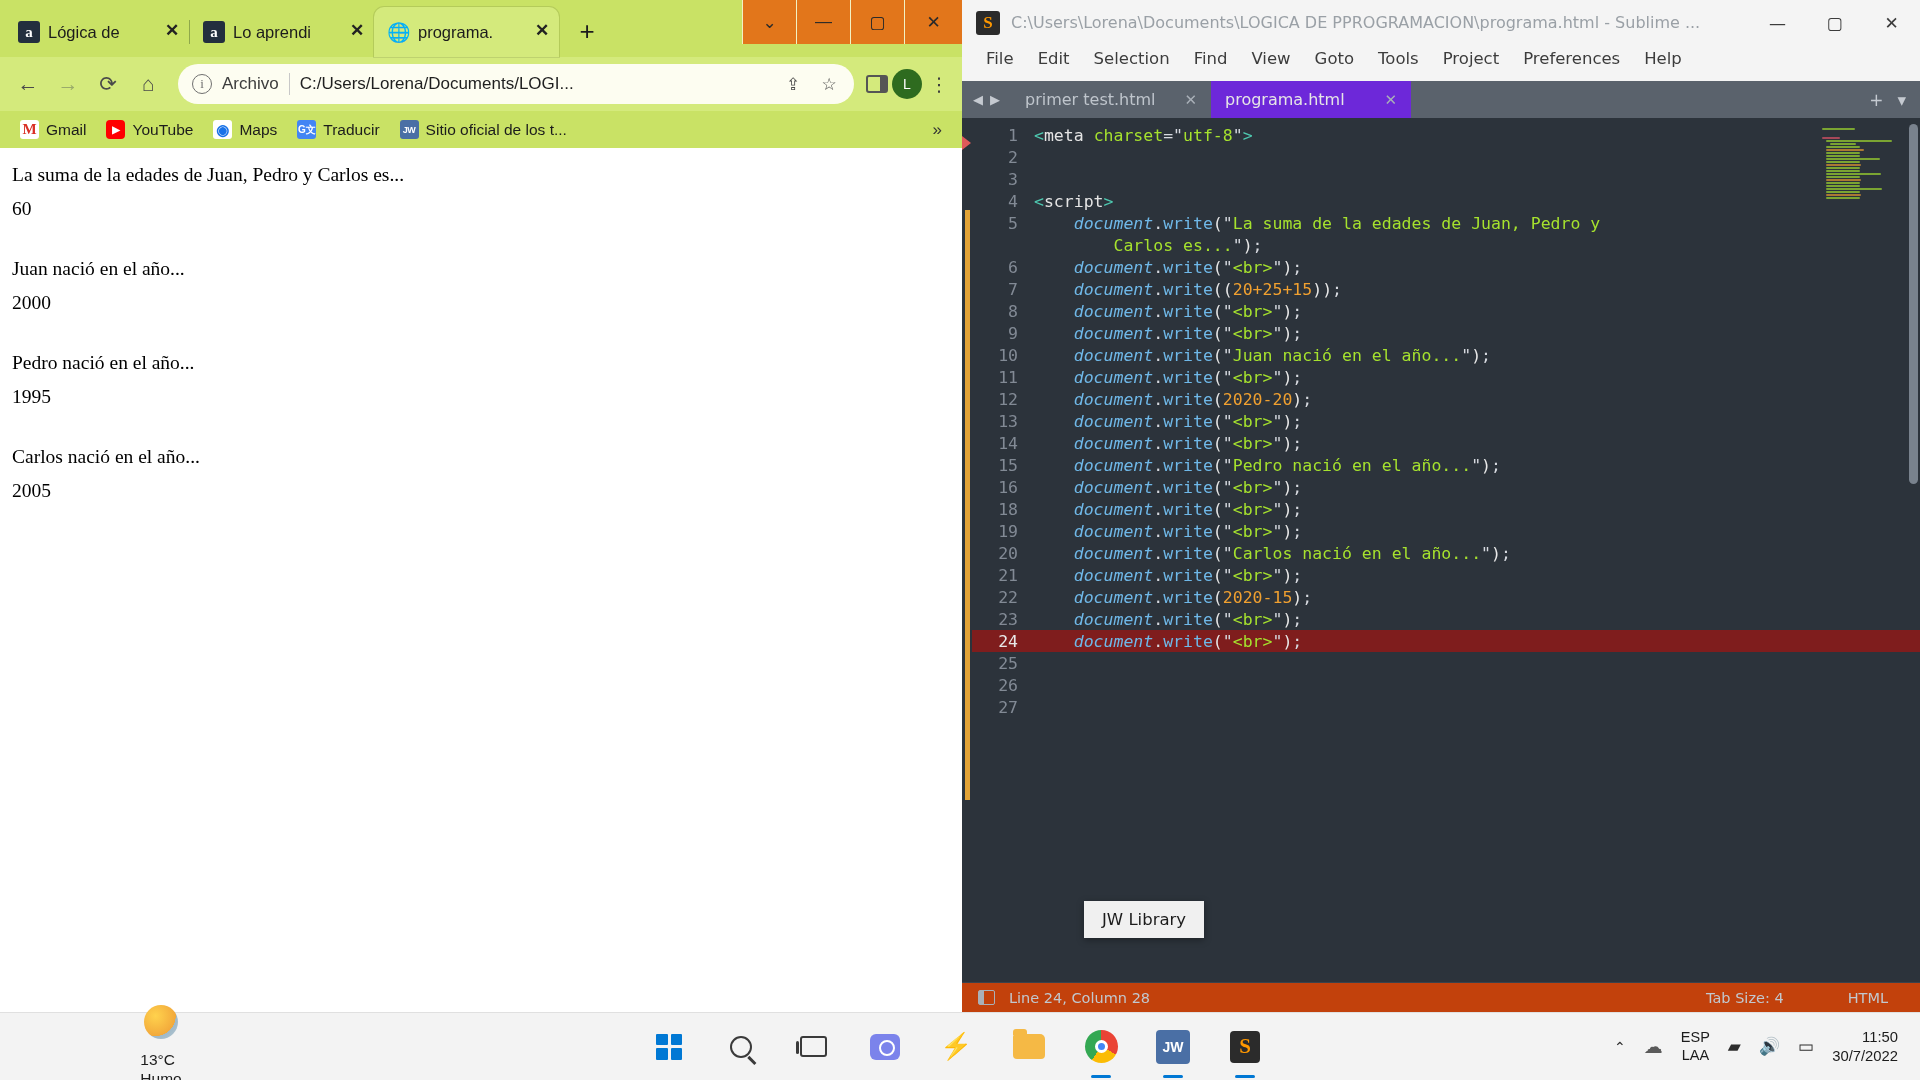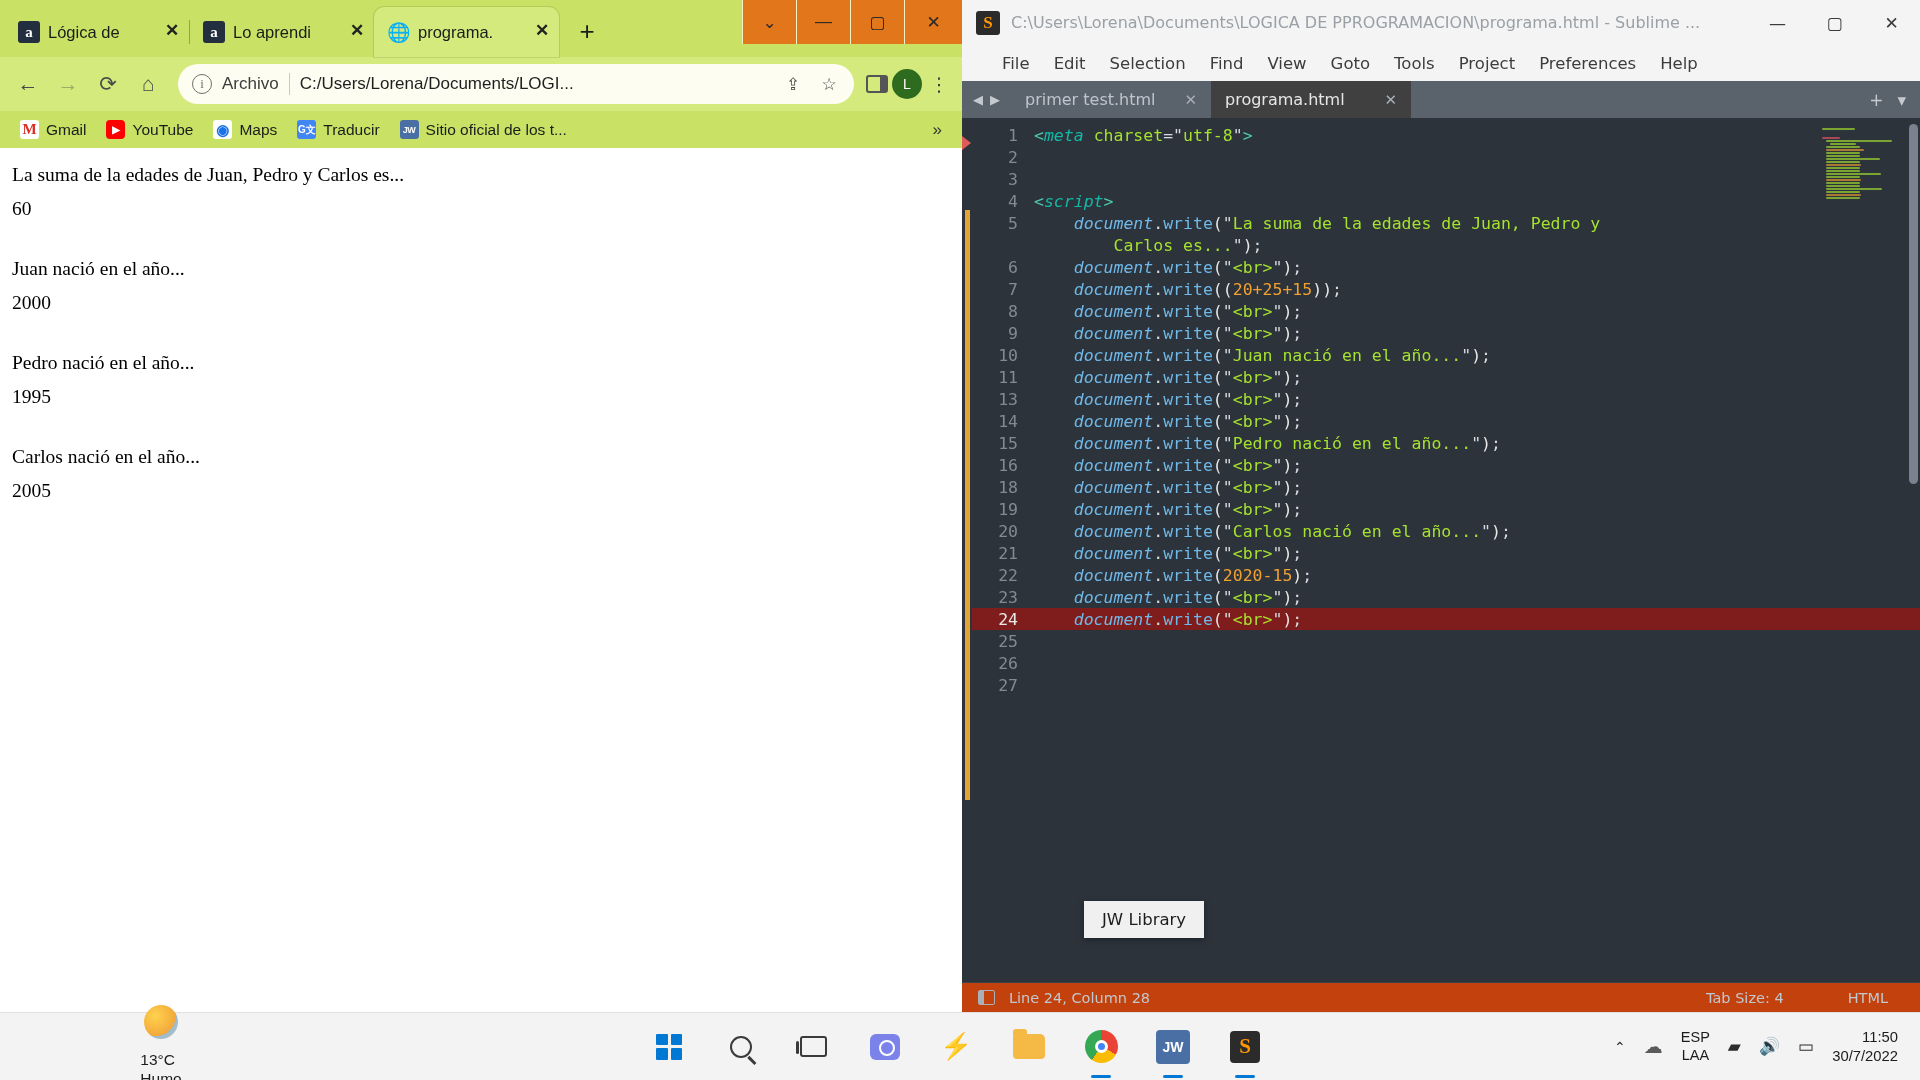"File" #st-menubar { align-items: center -> flex-start; padding-left: 28px -> 12px }
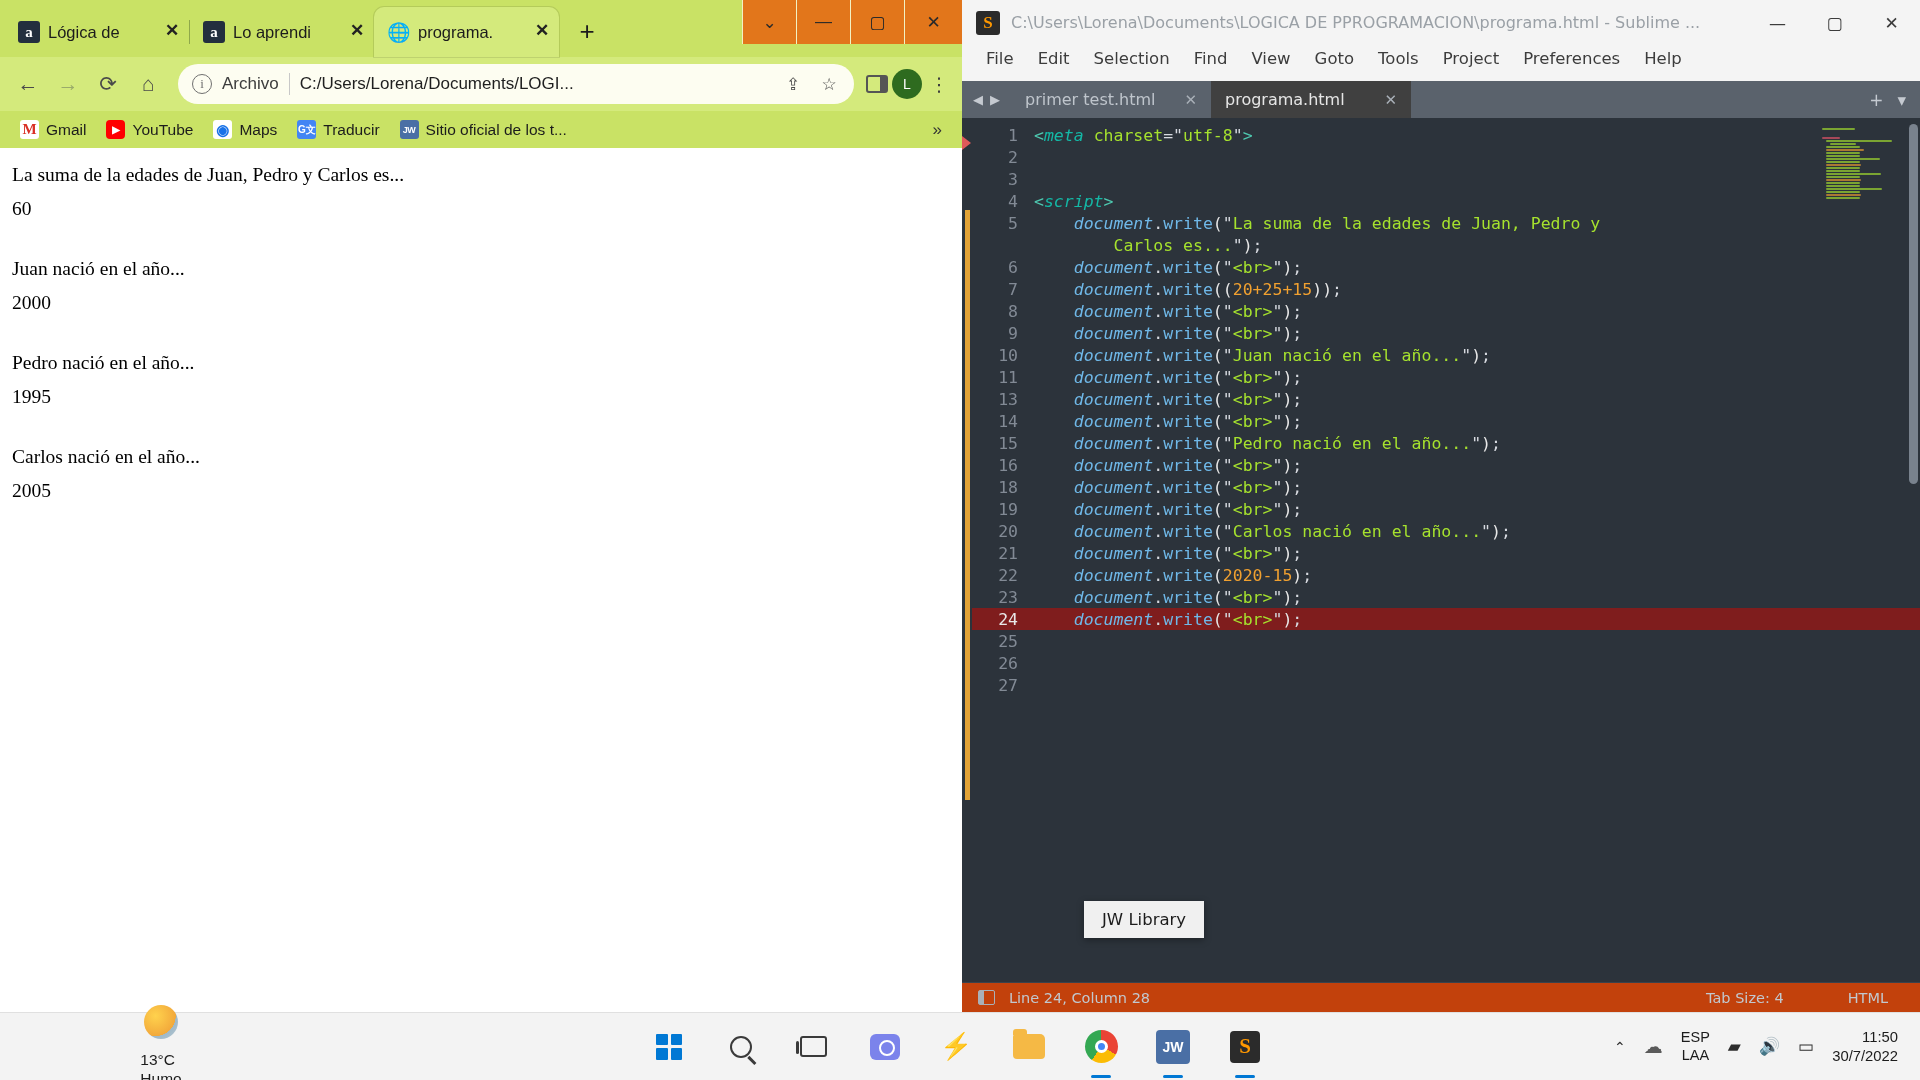"programa.html" .st-tab.active { background: #404040 -> #6d28d9 }
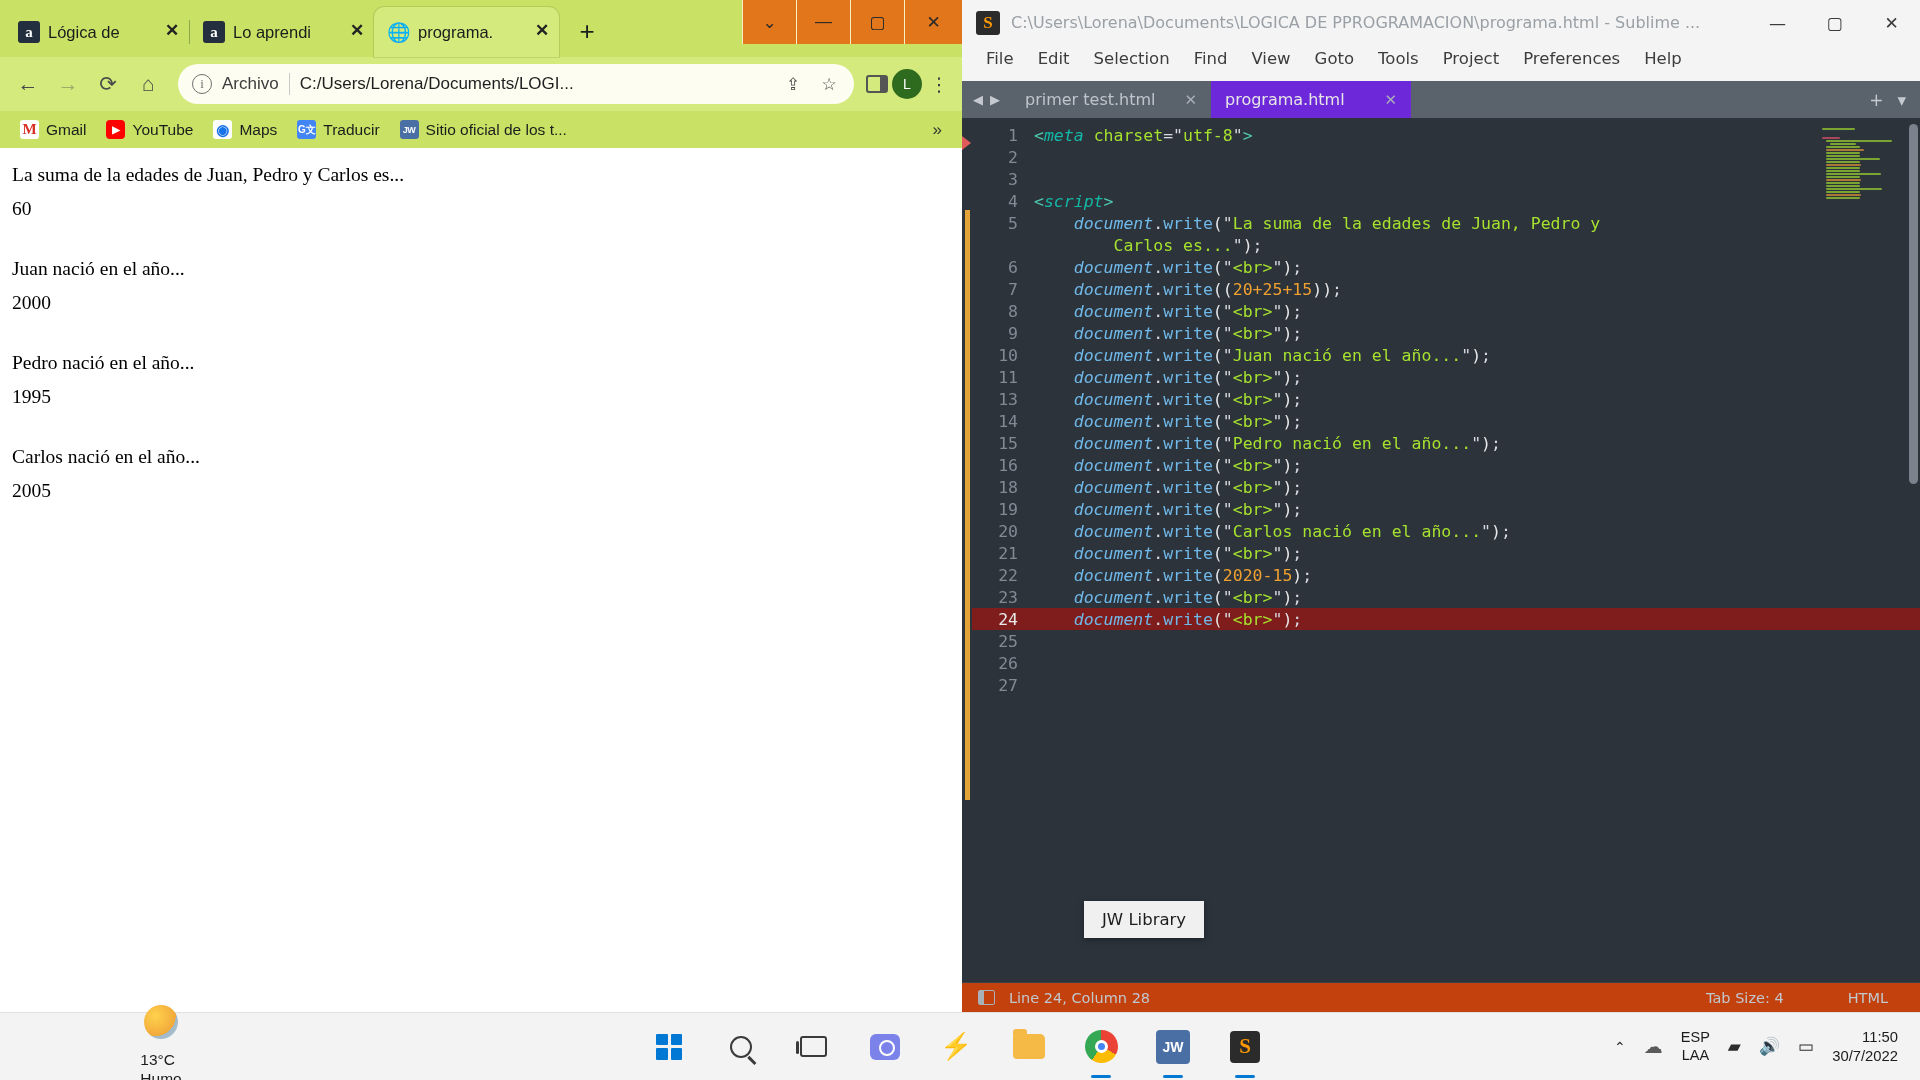"meta" .t-tag { color: #14b8a6 -> #e5e5e5; font-style: italic -> none }
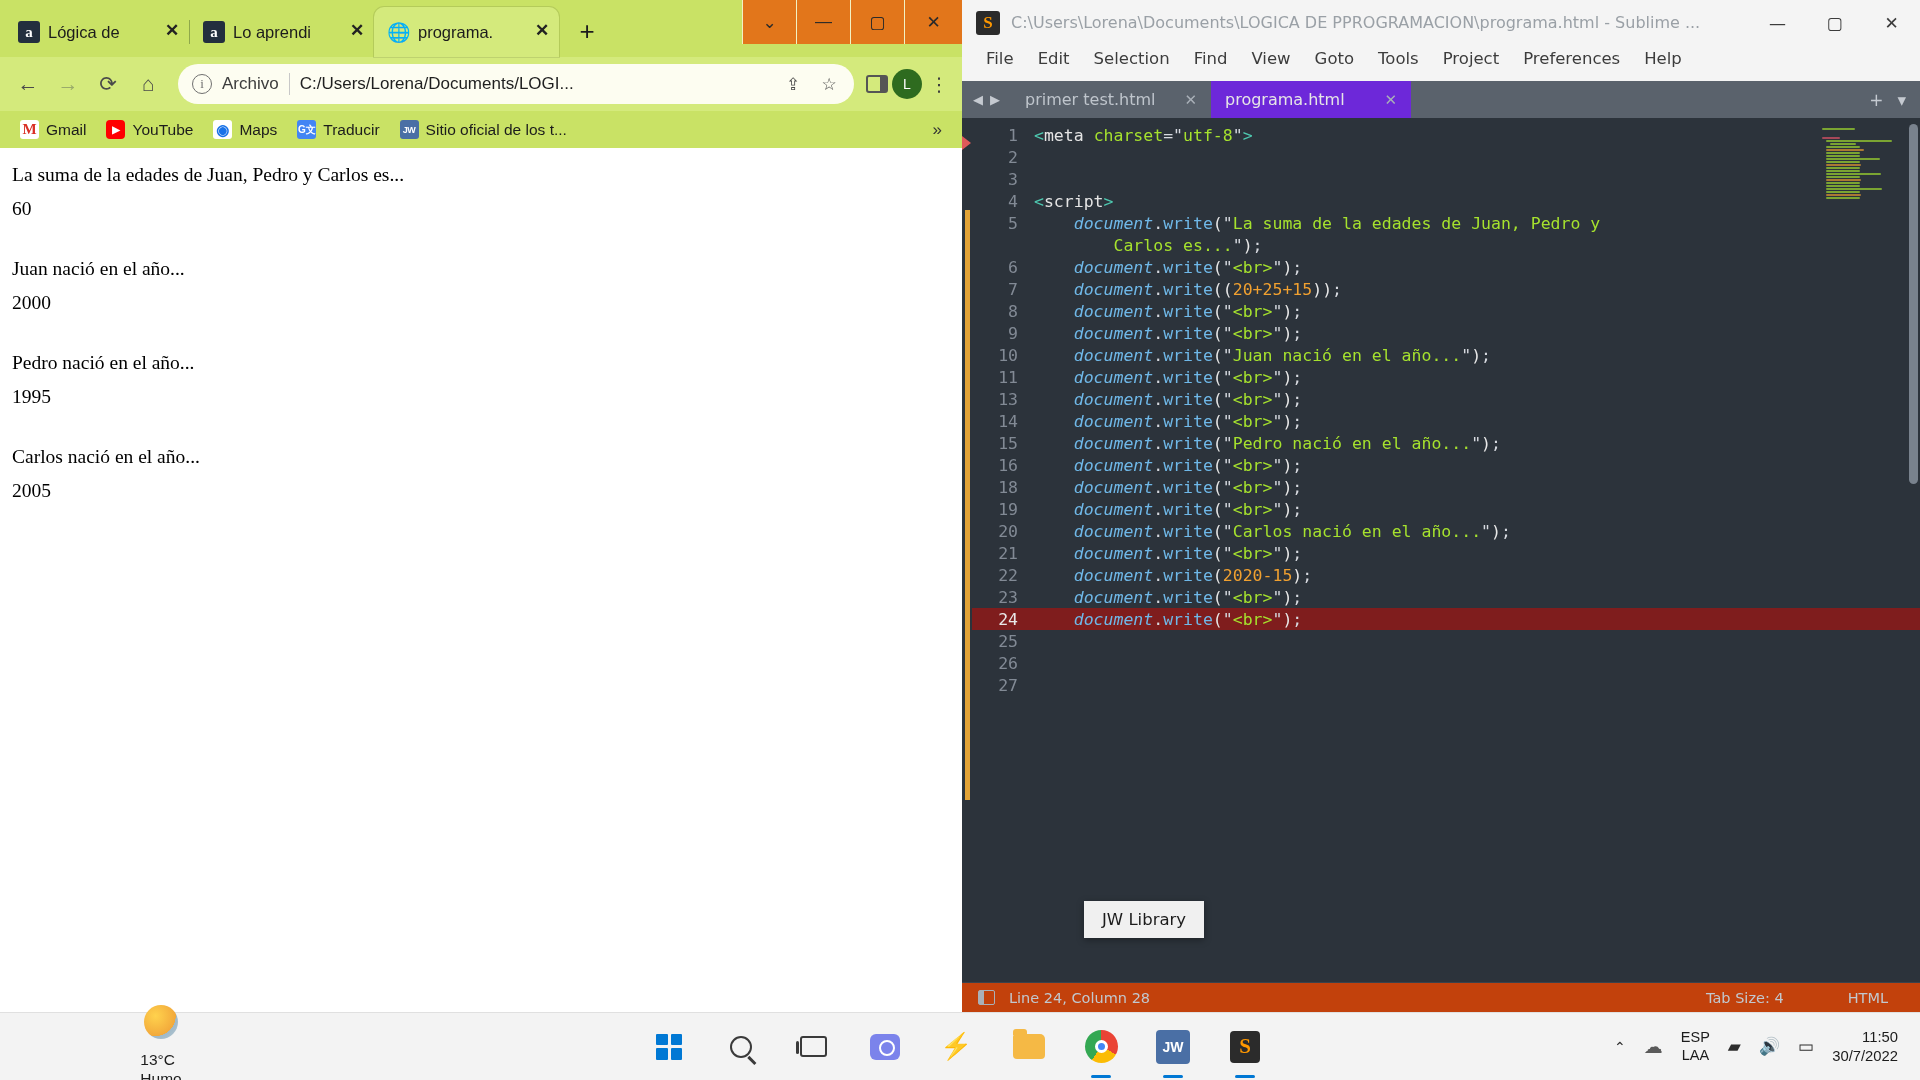"12" div.cline { html: none -> <div> <div>12</div> <div> <span>document</span><span>.</span><span>write</span><span>(</span><span>2020-20</span><span>)</span><span>;</span></div> </div> }
